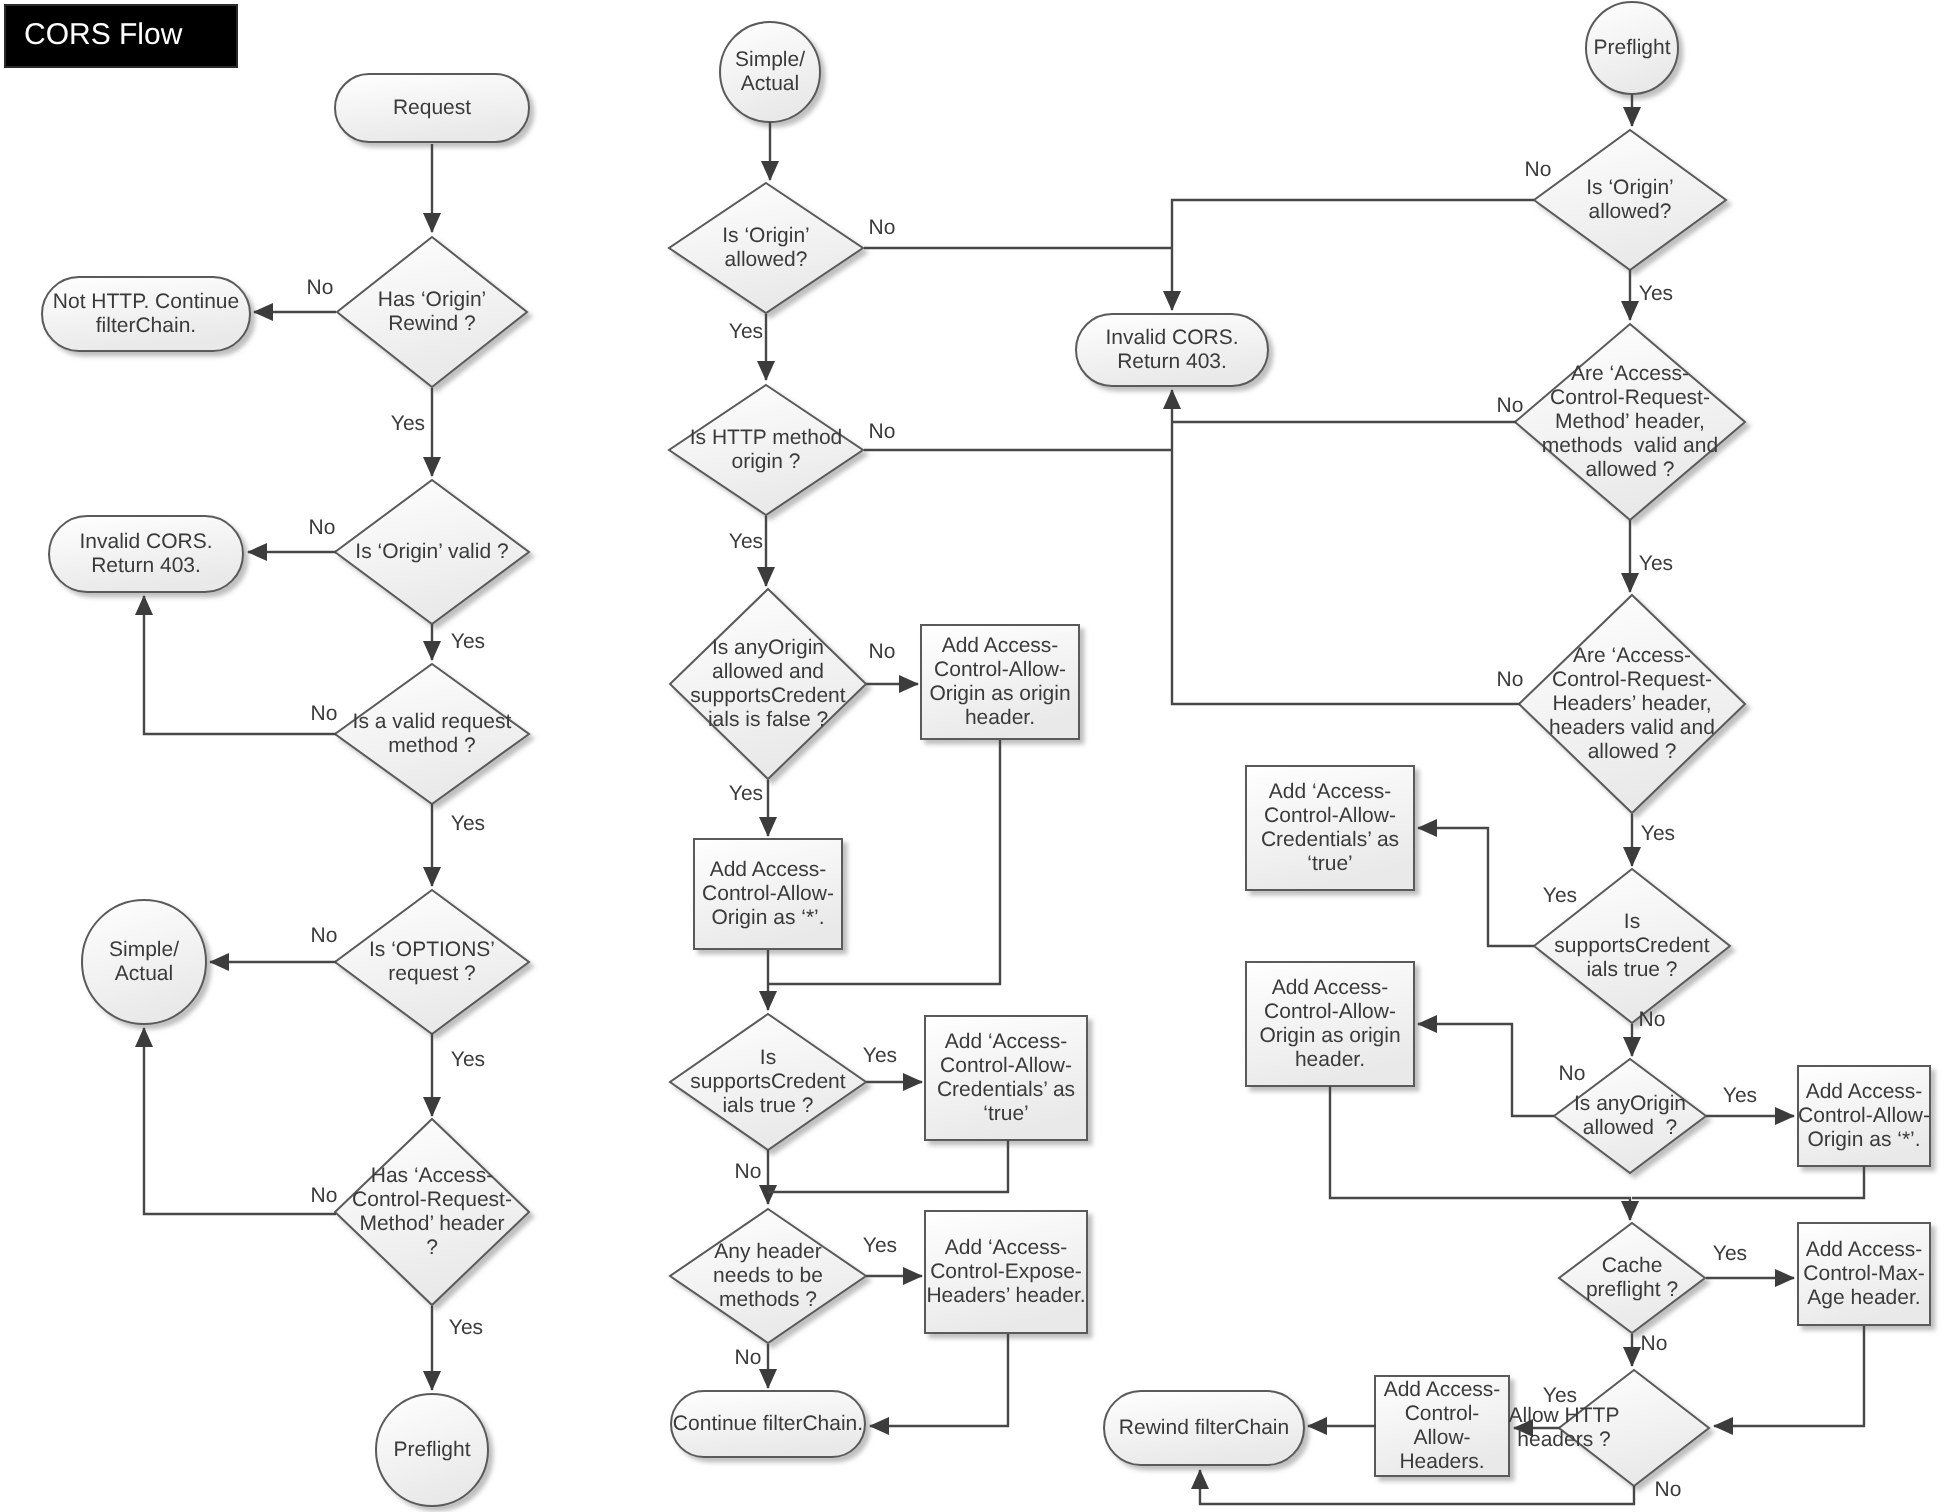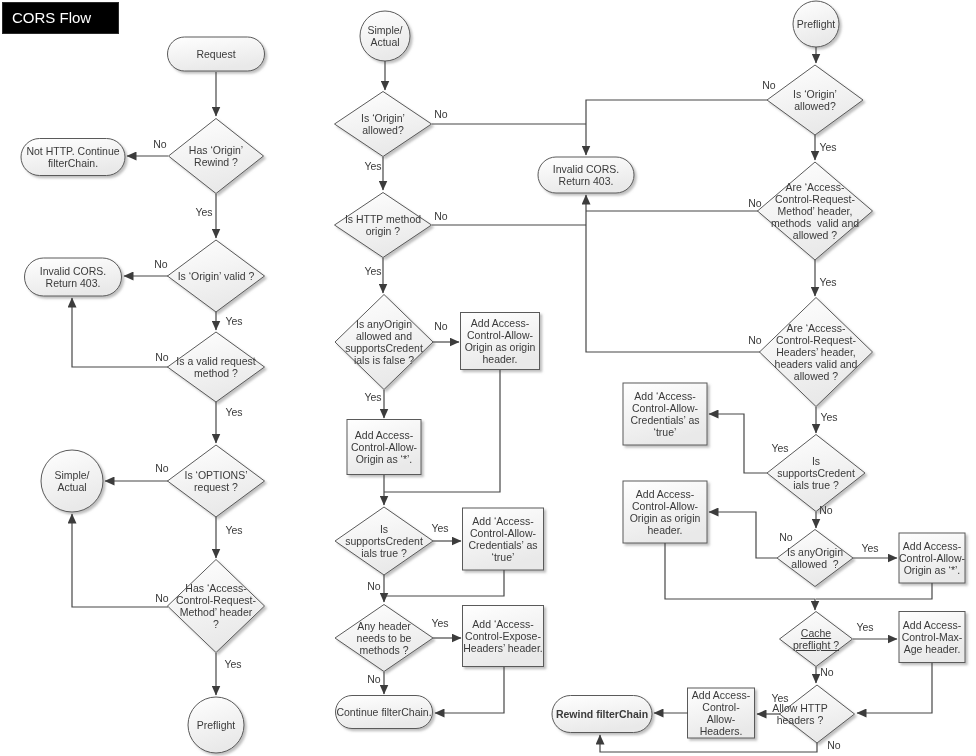"Cache" div.node-label { text-decoration: underline -> none }
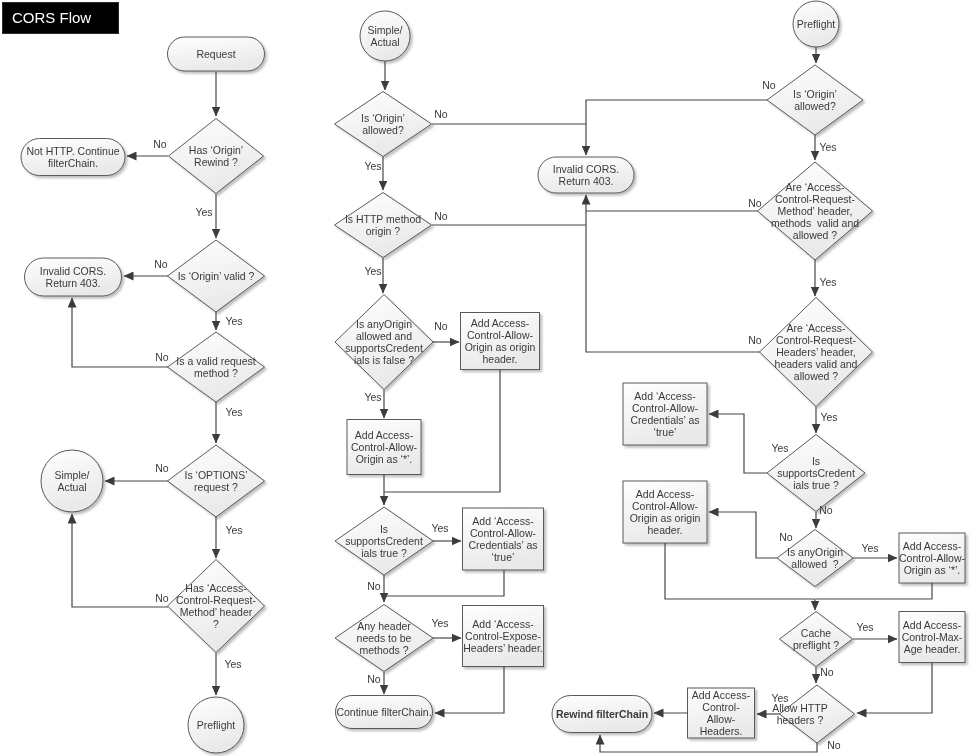"Rewind filterChain" div.node-label { font-weight: bold -> none }
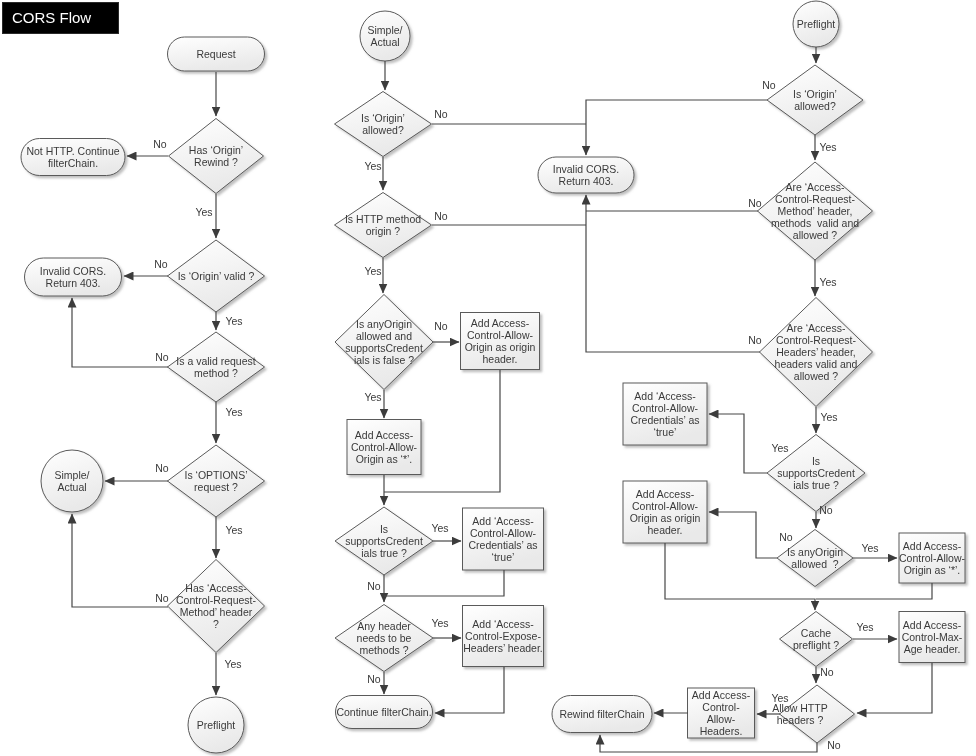"Allow HTTP" div.node-label { left: 800px -> 782px }
